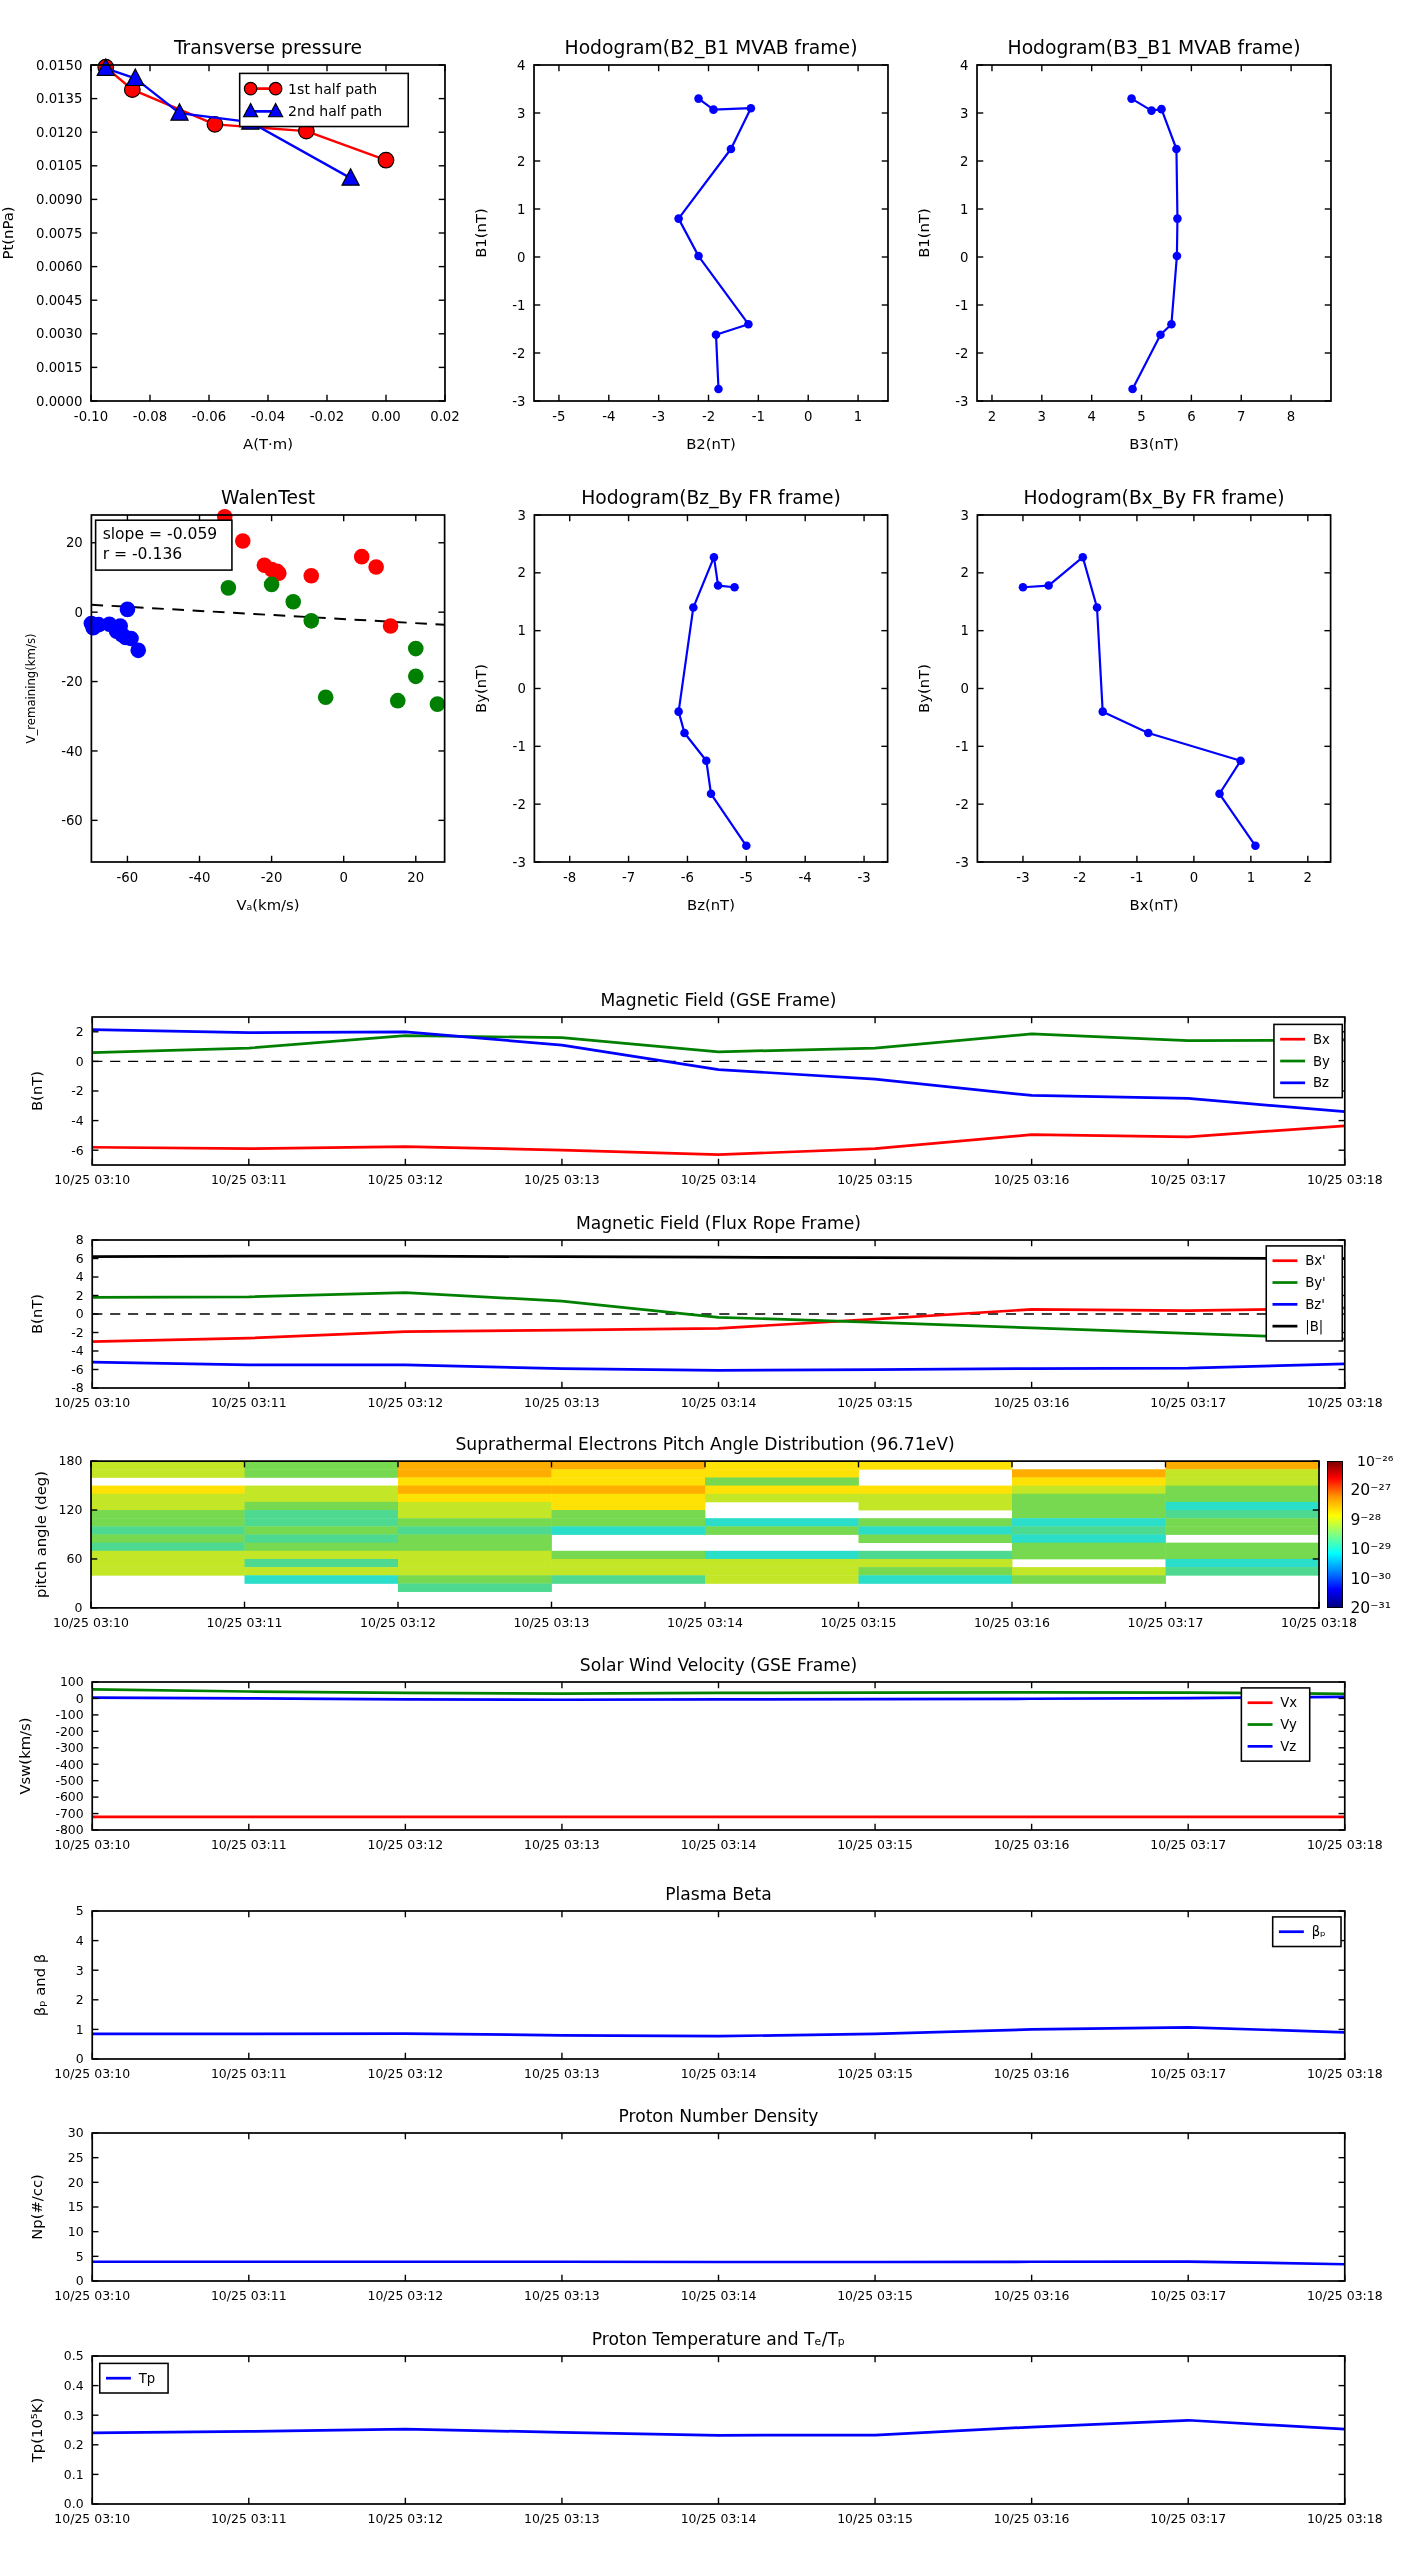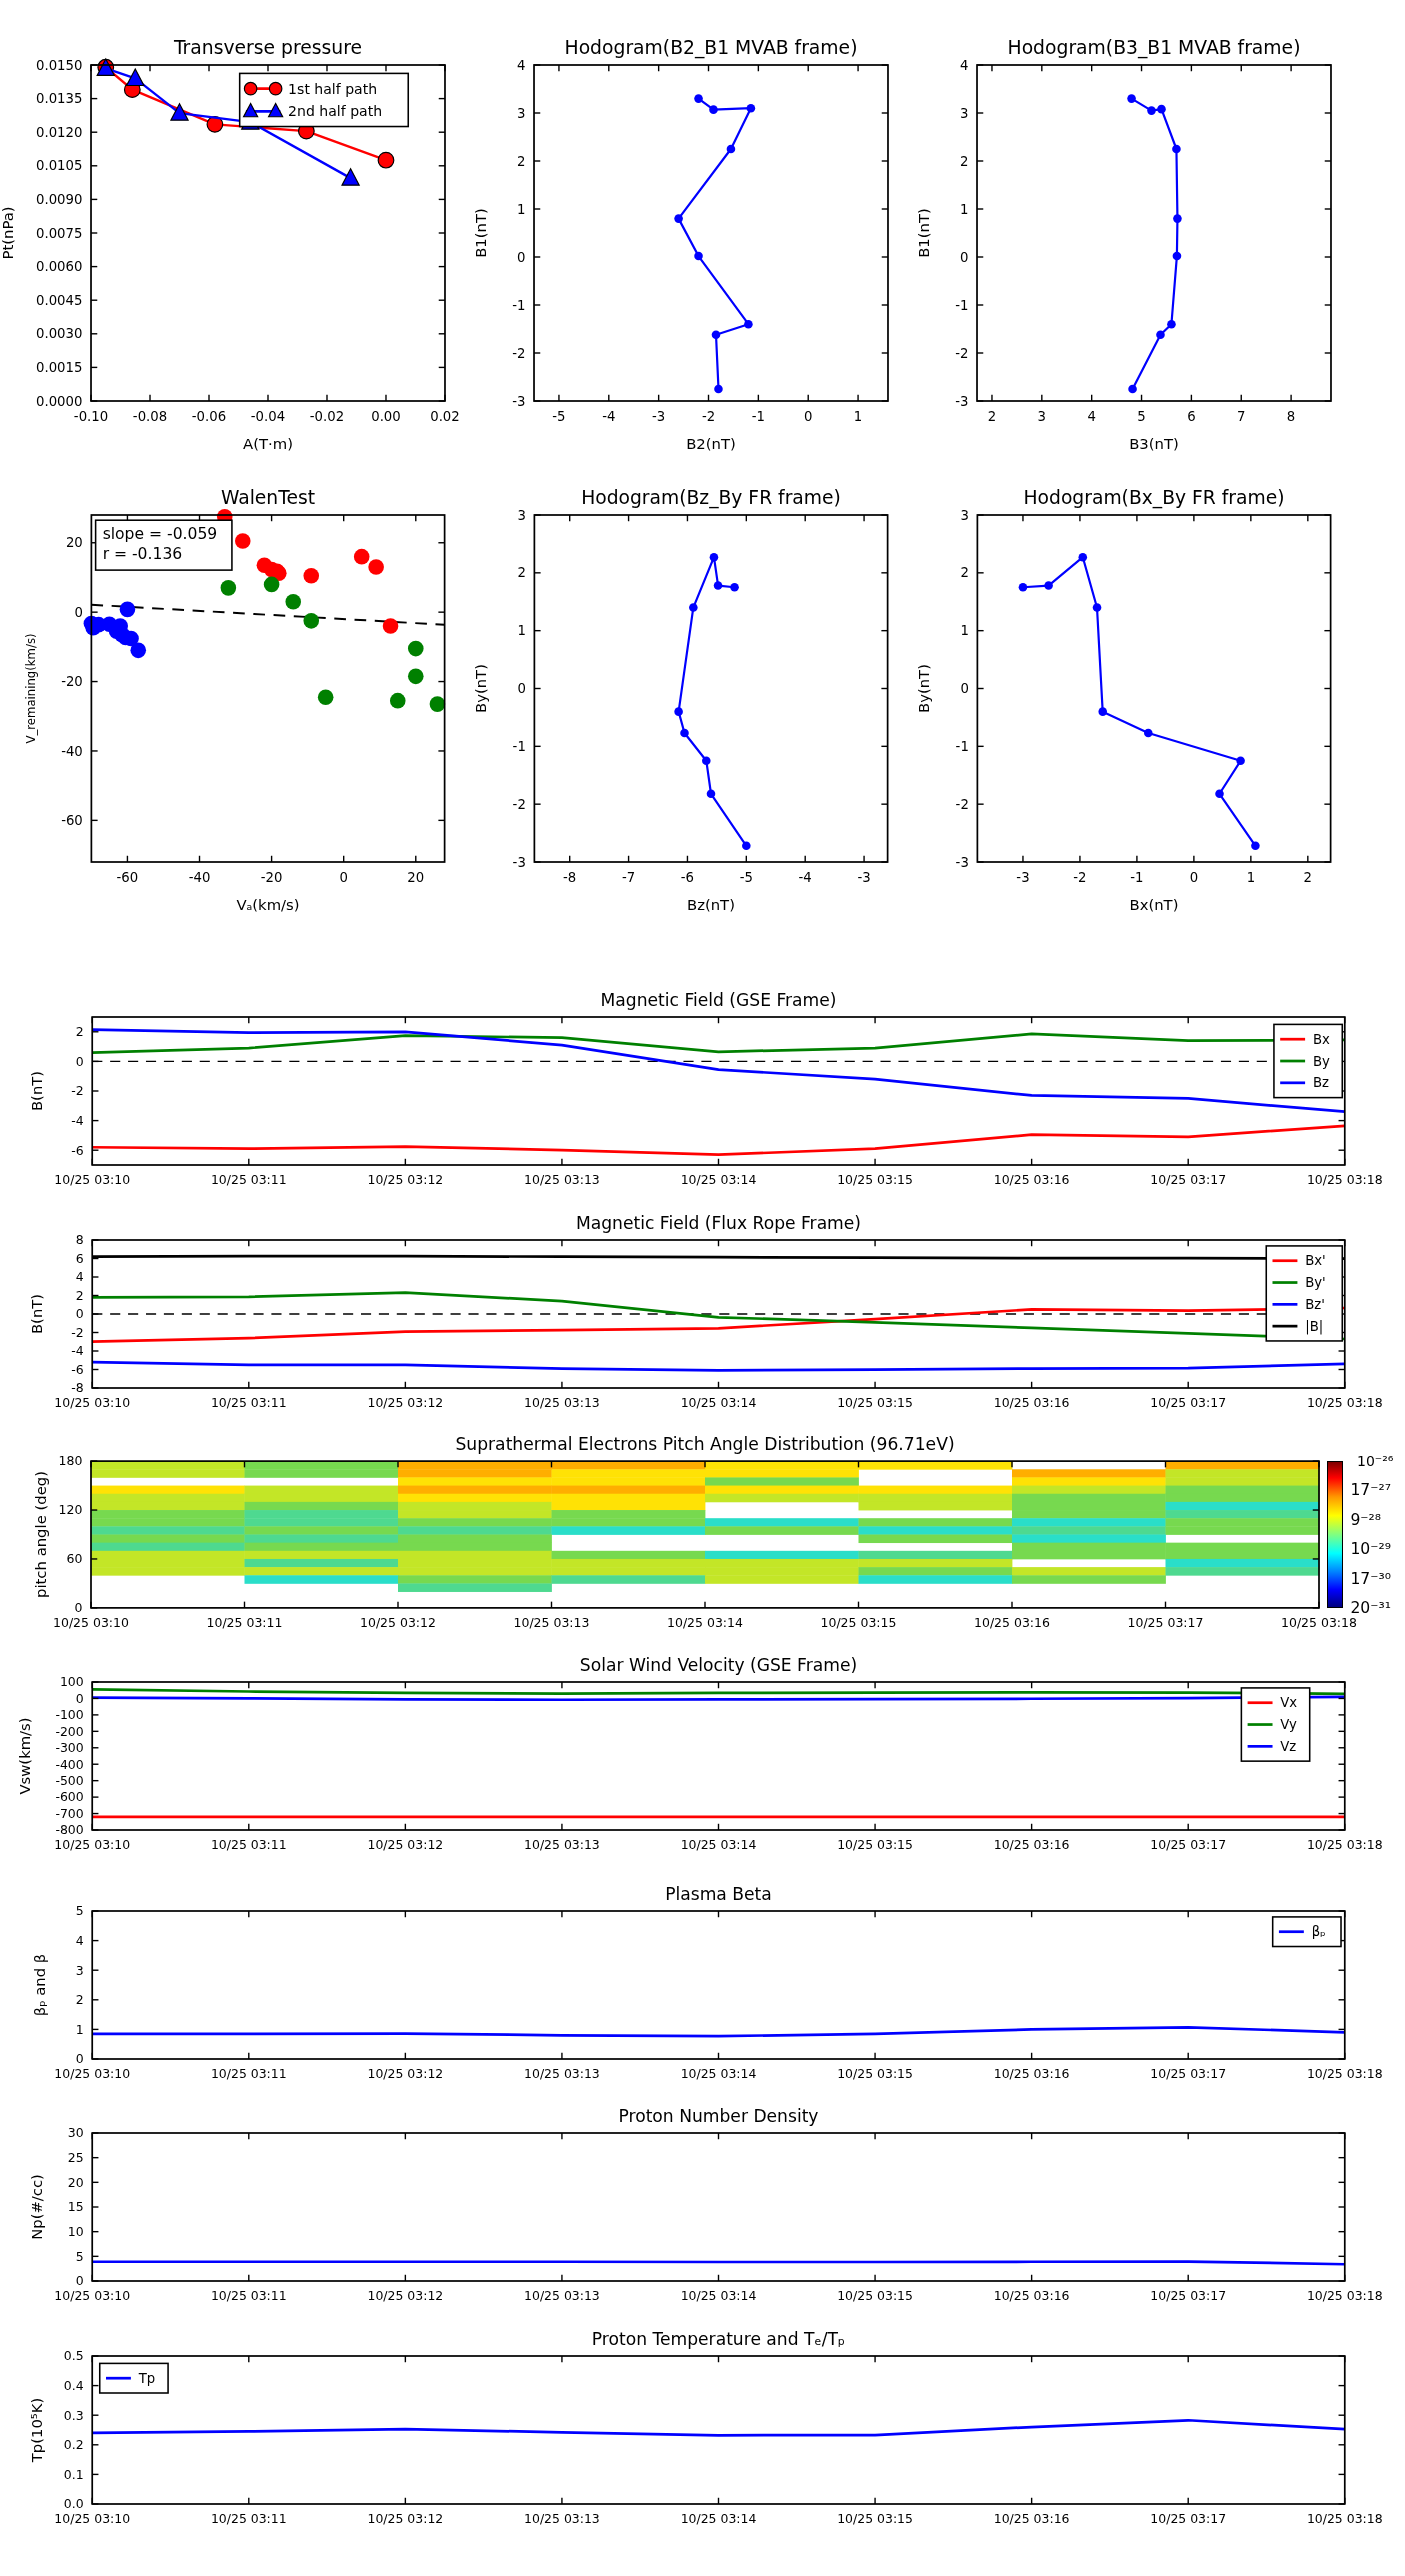"17⁻²⁷" span { text: 17 -> 20 }
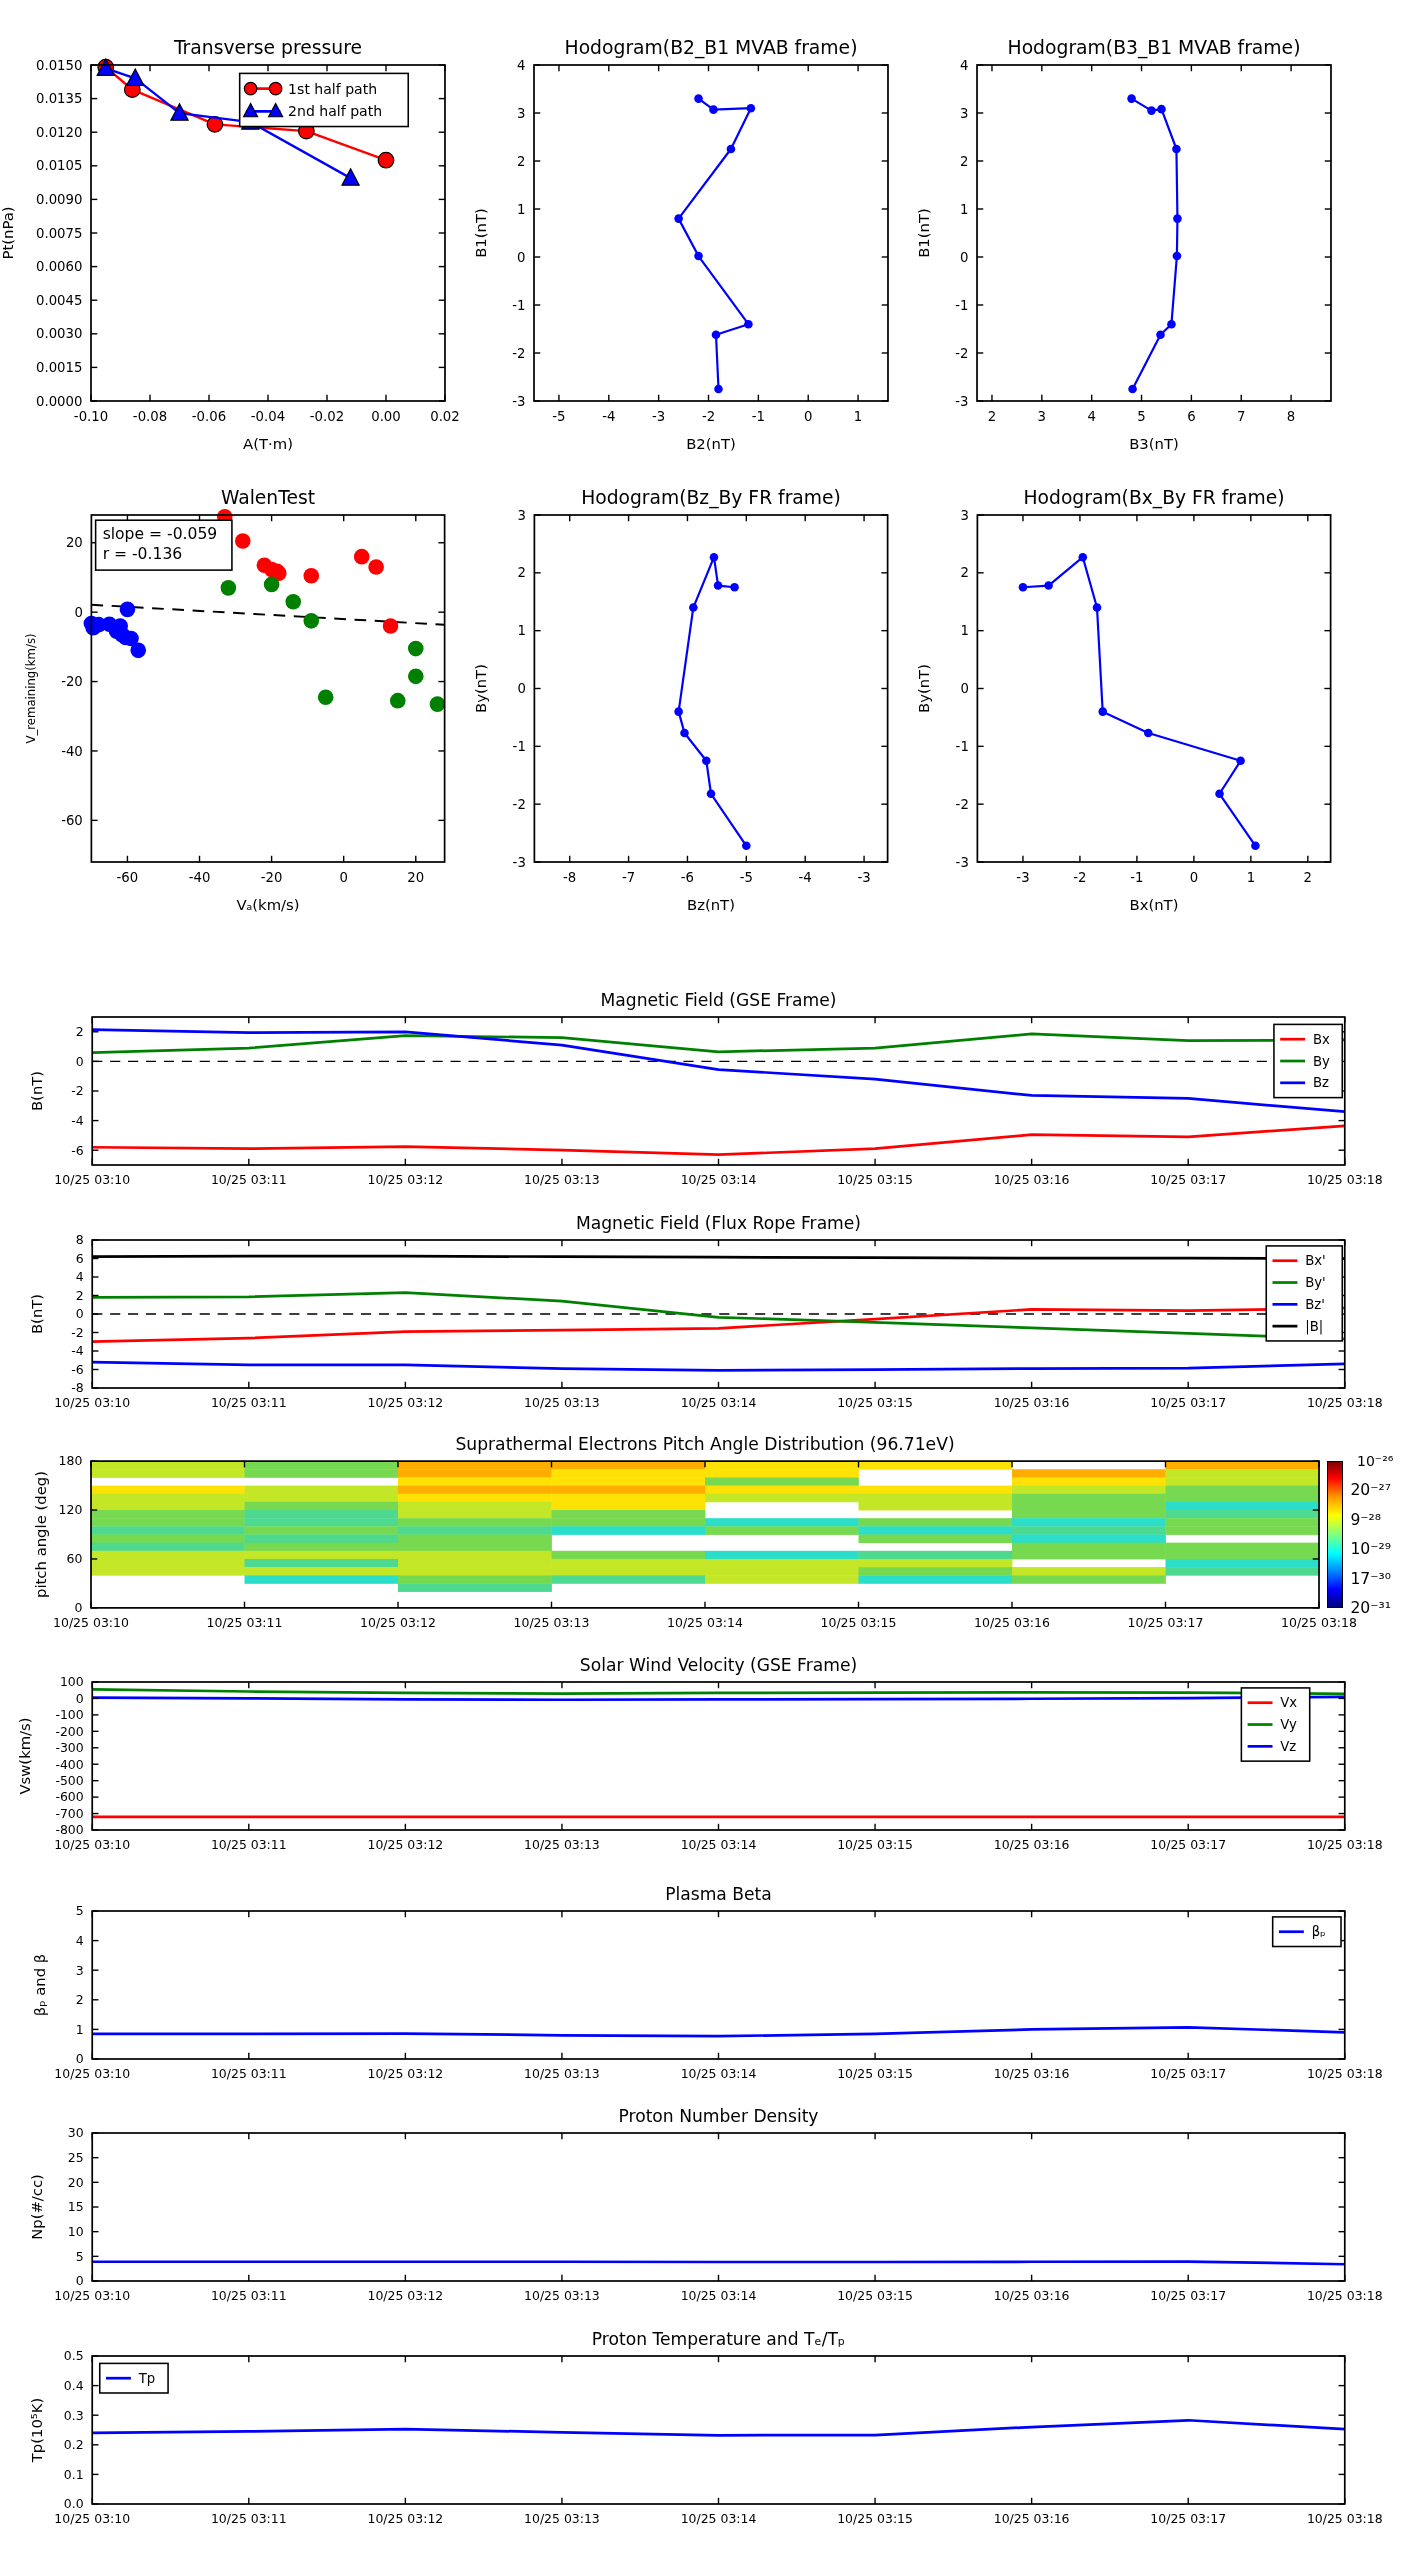"17⁻³⁰" span { text: 17 -> 10 }
